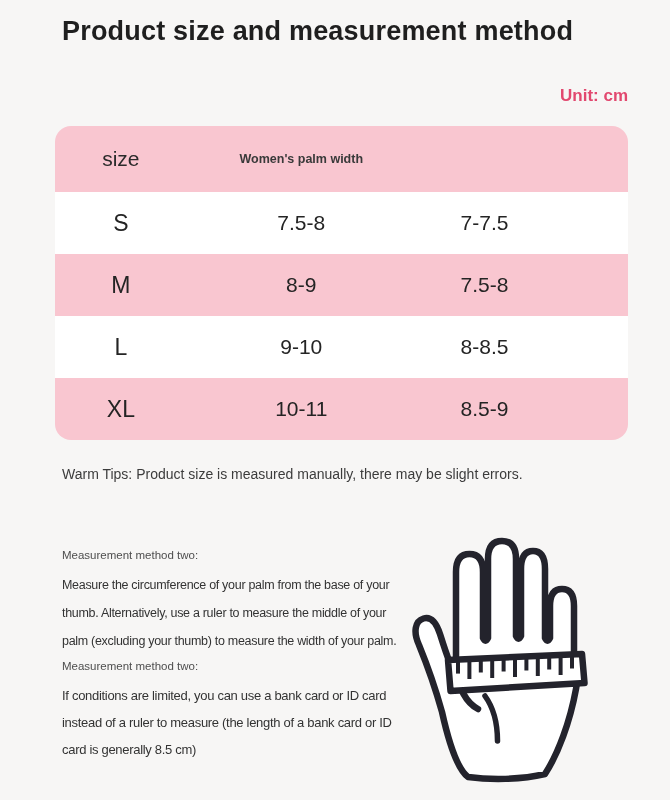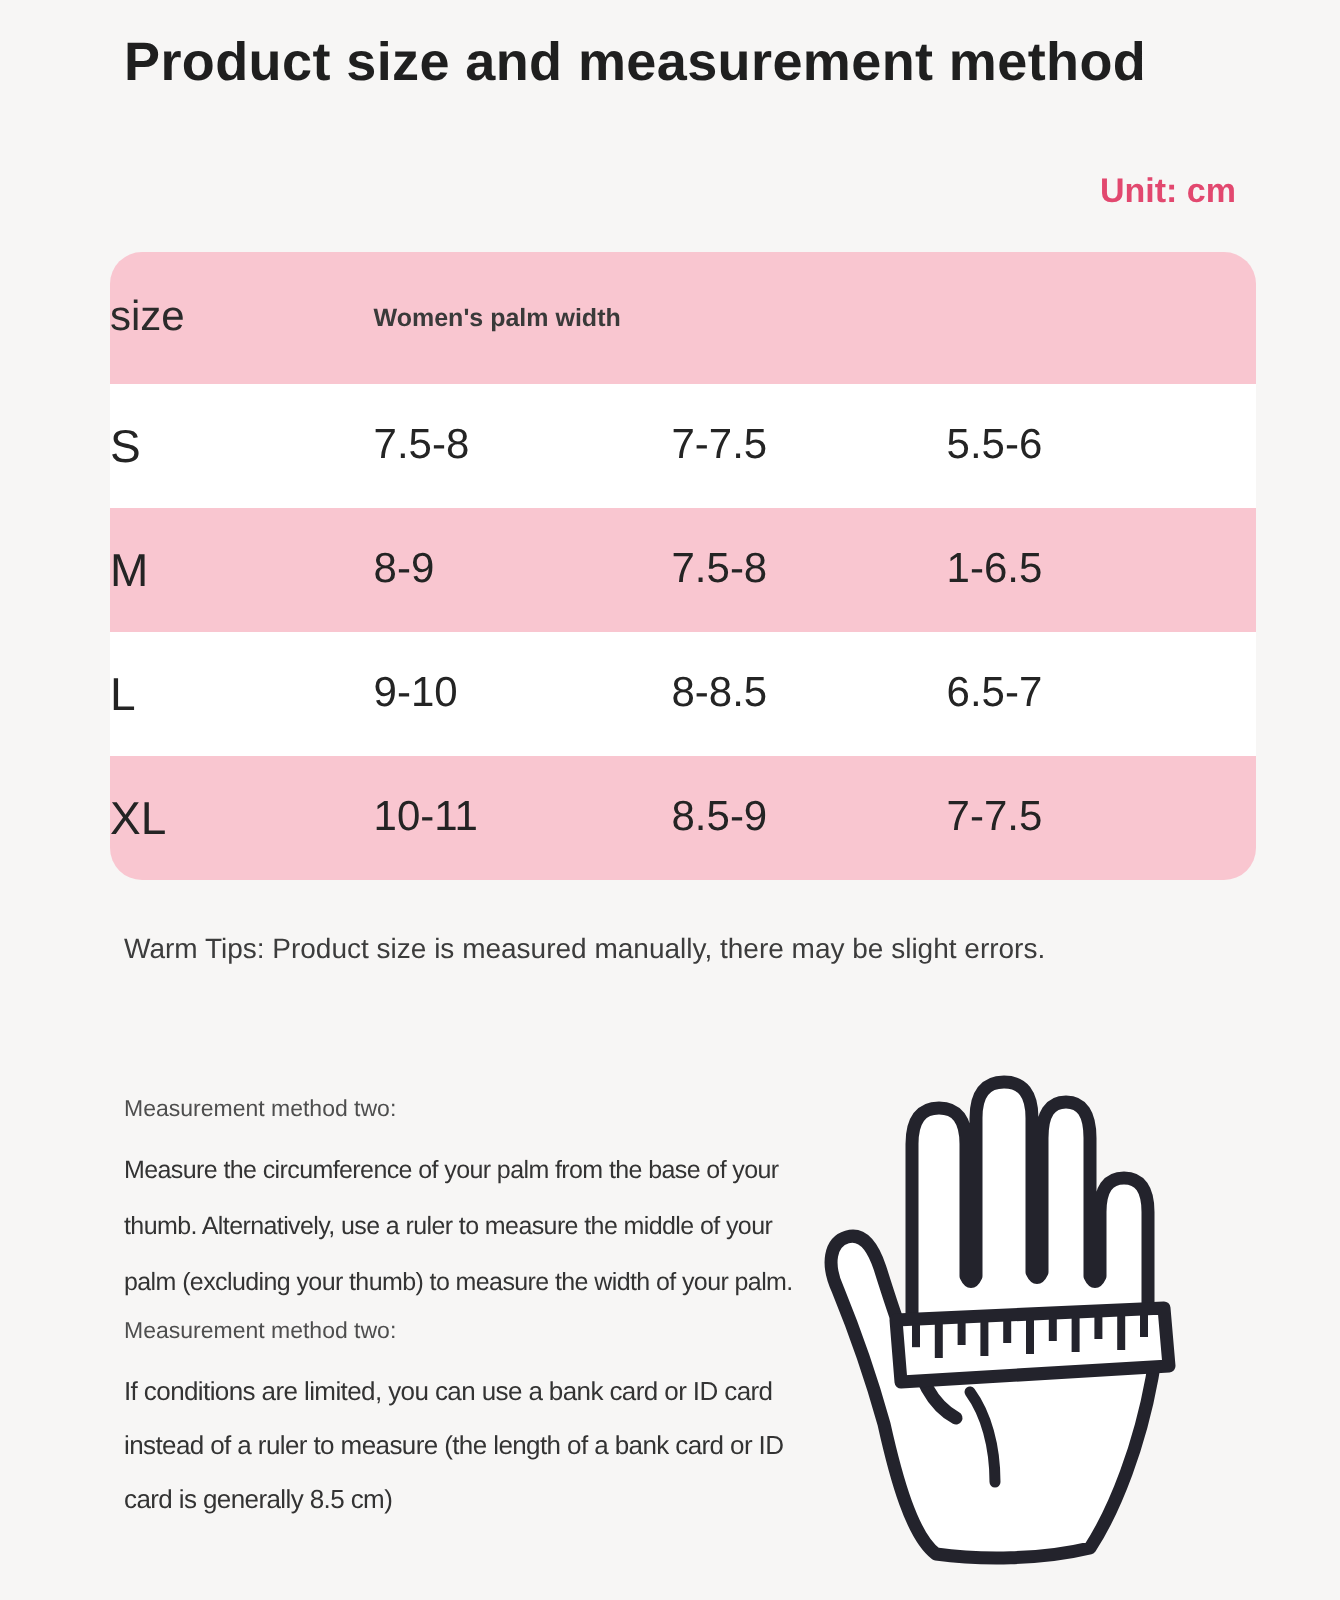"Unit: cm" .unit-label { right: 52px -> 42px }
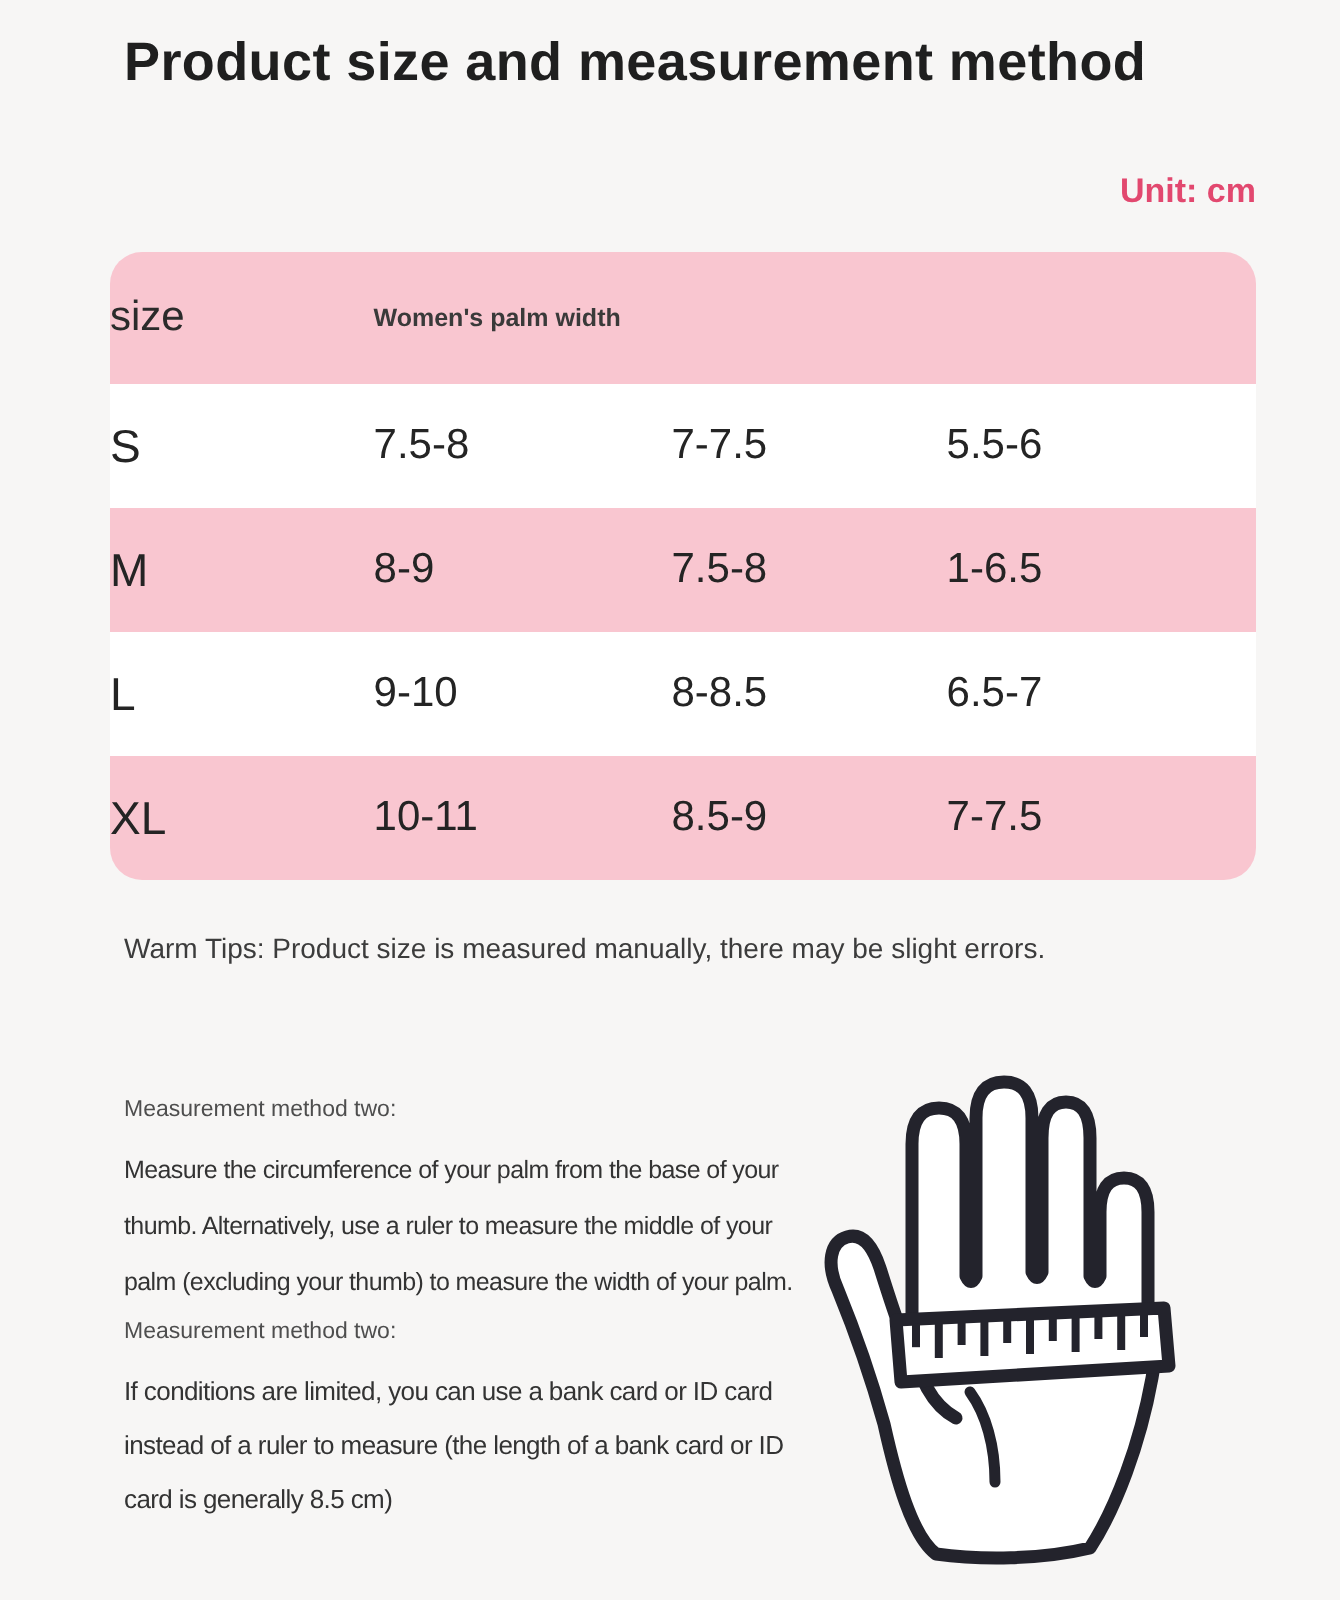"size" .t-row { gap: none -> 40px; text-align: none -> center }
